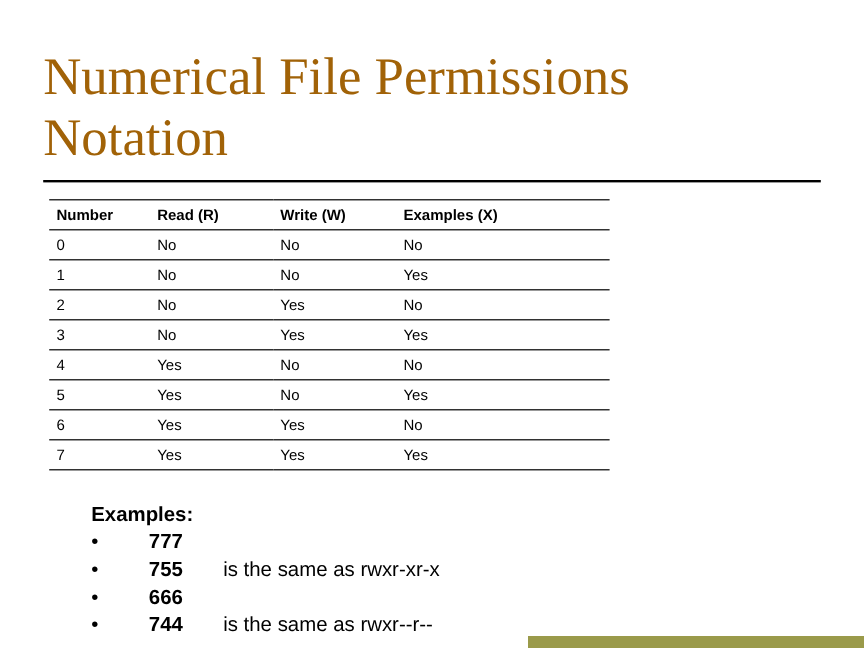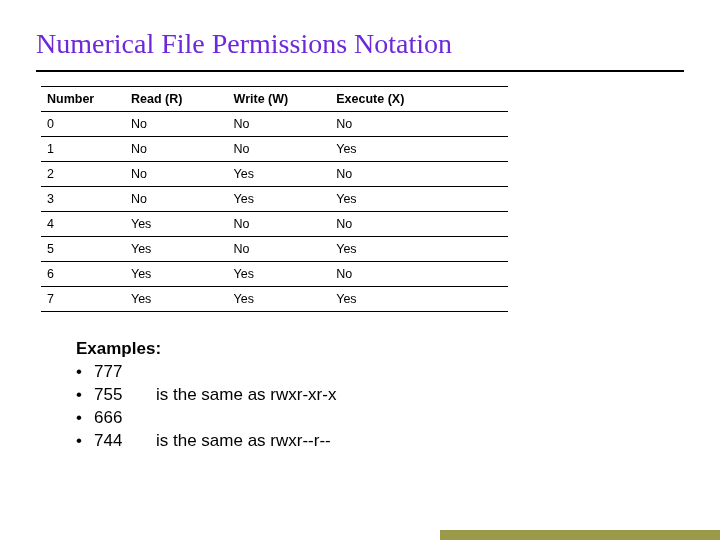"Numerical File Permissions Notation" .title { color: #6d28d9 -> #a16207; font-size: 28px -> 44px; margin: 6px 0 4px 0 -> 16px 0 4px 0 }
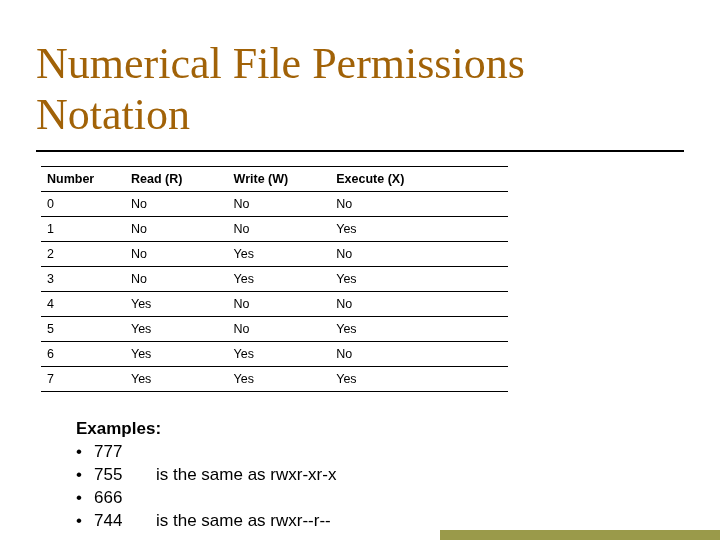"Execute (X)" th { text: Execute -> Examples }
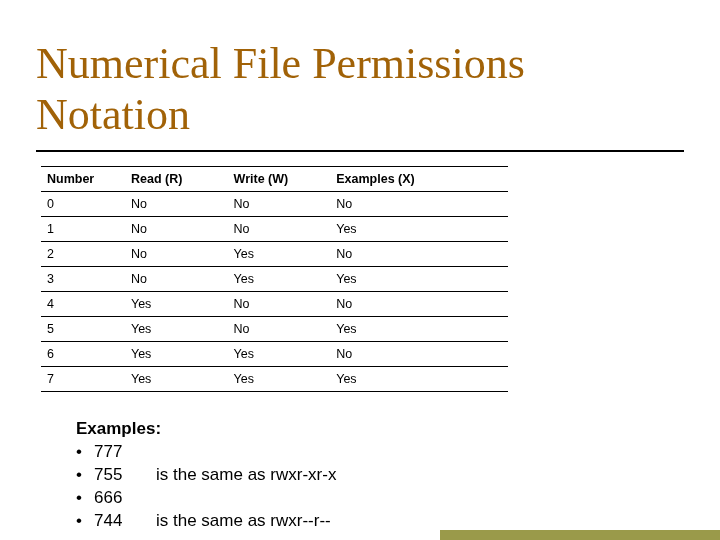"777" .code { font-weight: 400 -> 700; margin-left: none -> 30px }
